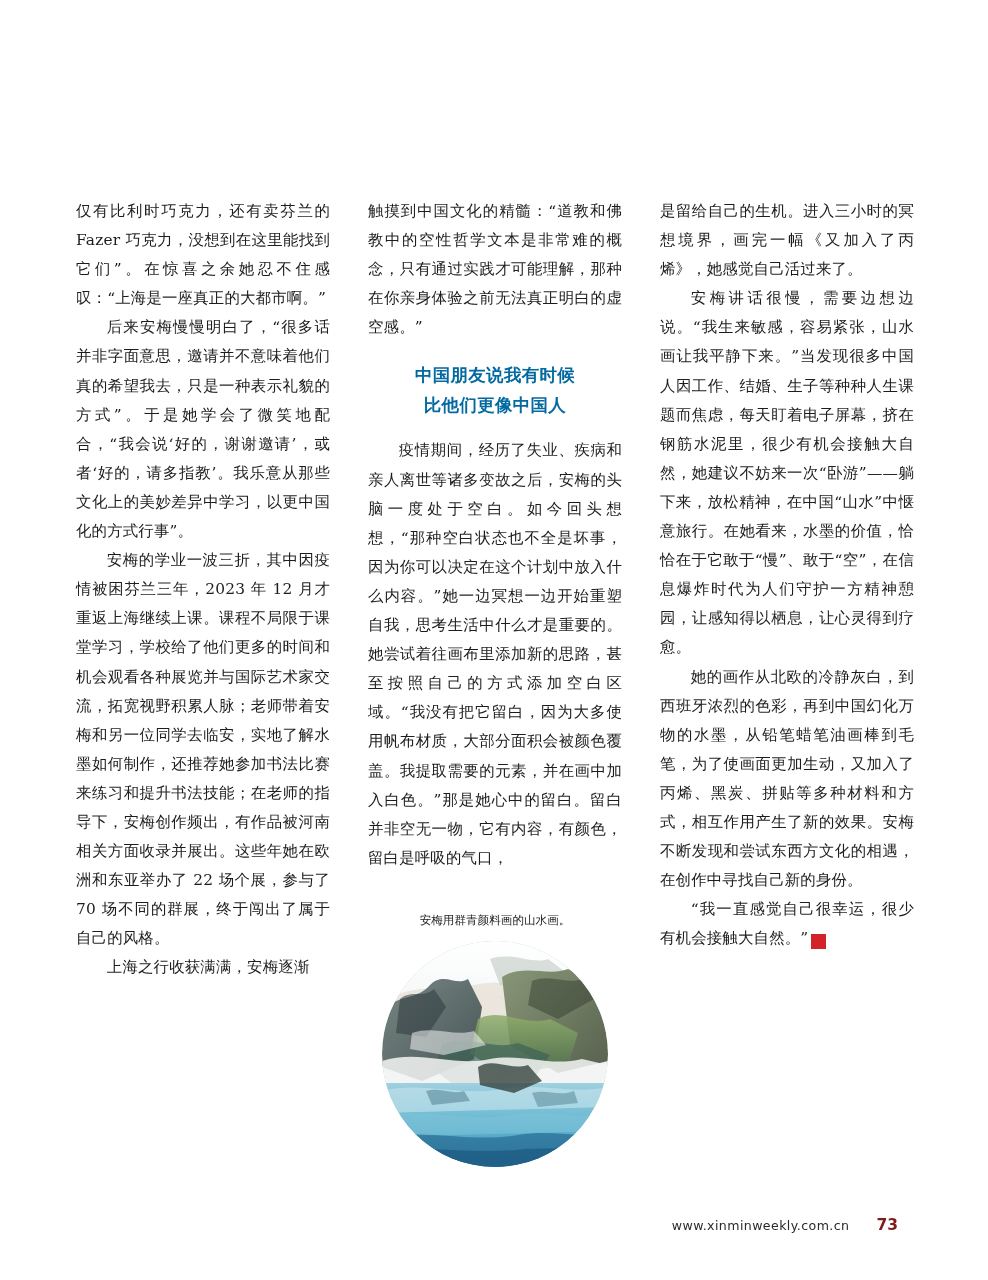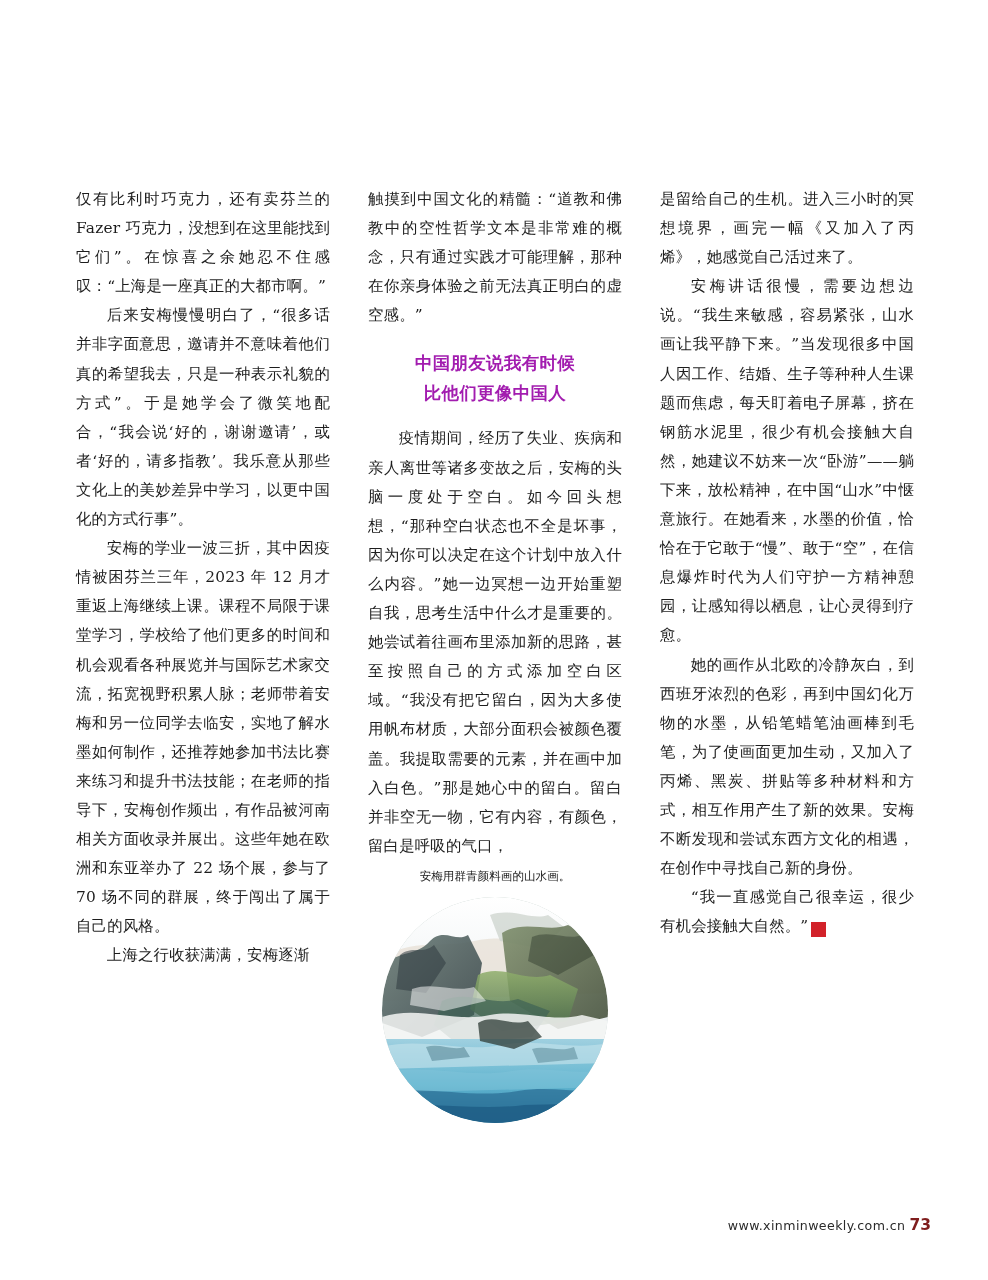"仅有比利时巧克力，还有卖芬兰的Fazer" p.para.noindent { margin-top: none -> 12px }
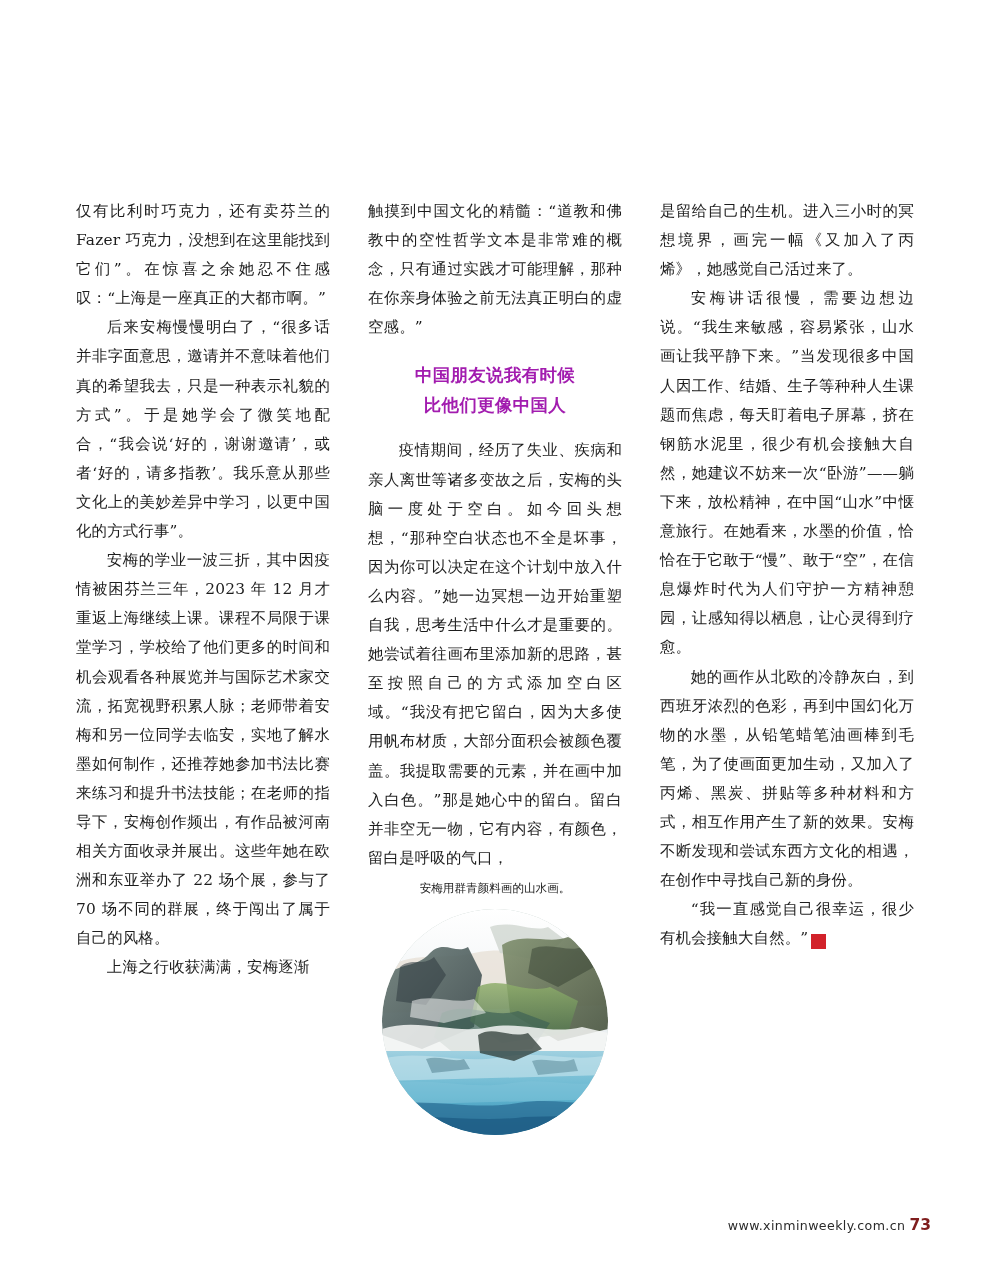"中国朋友说我有时候" .subhead { color: #a21caf -> #0369a1 }
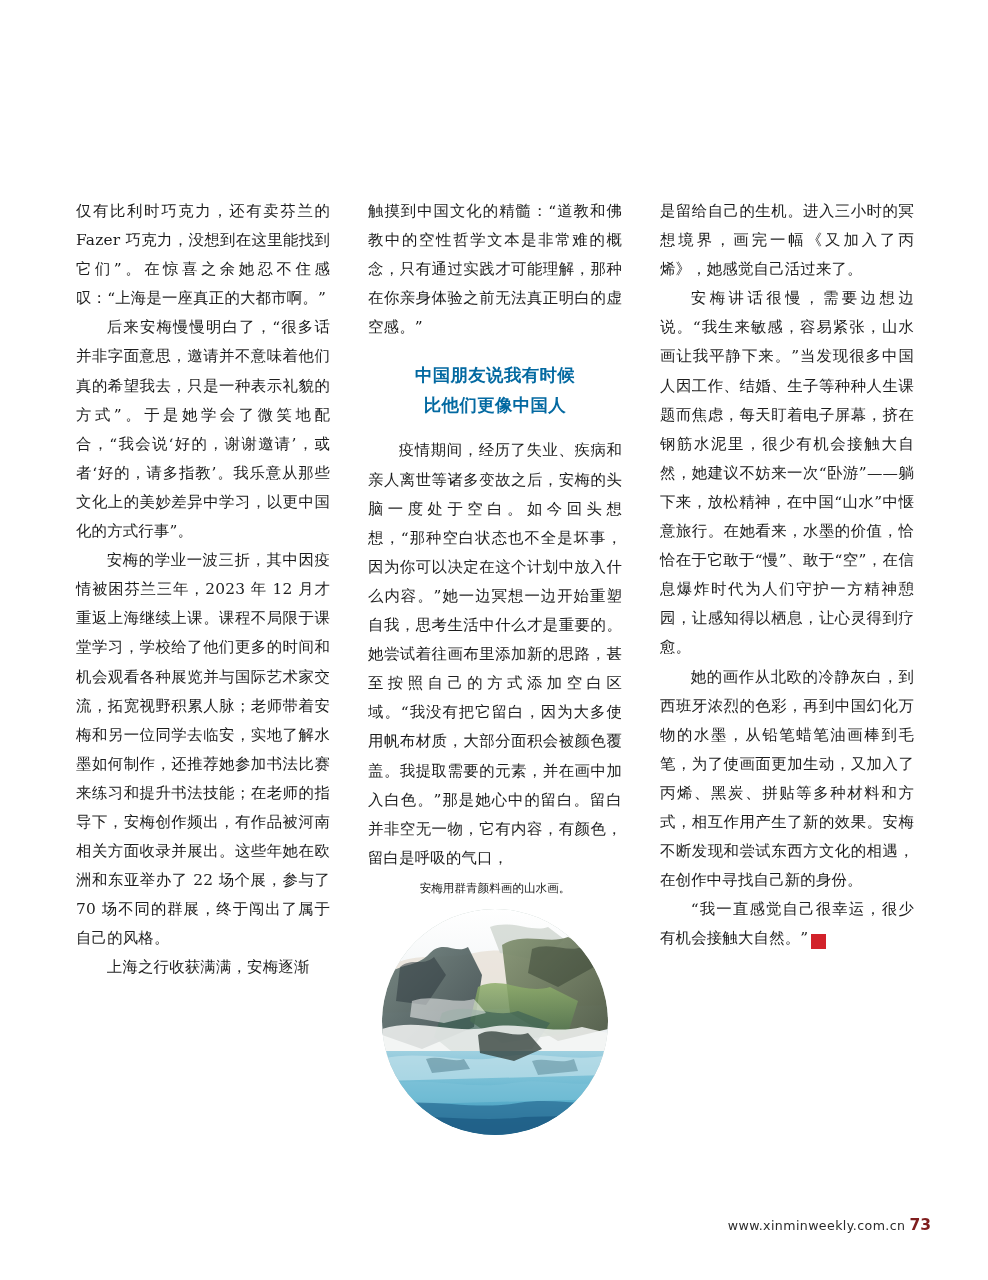"安梅用群青颜料画的山水画。" .figure { margin-top: 6px -> 38px }
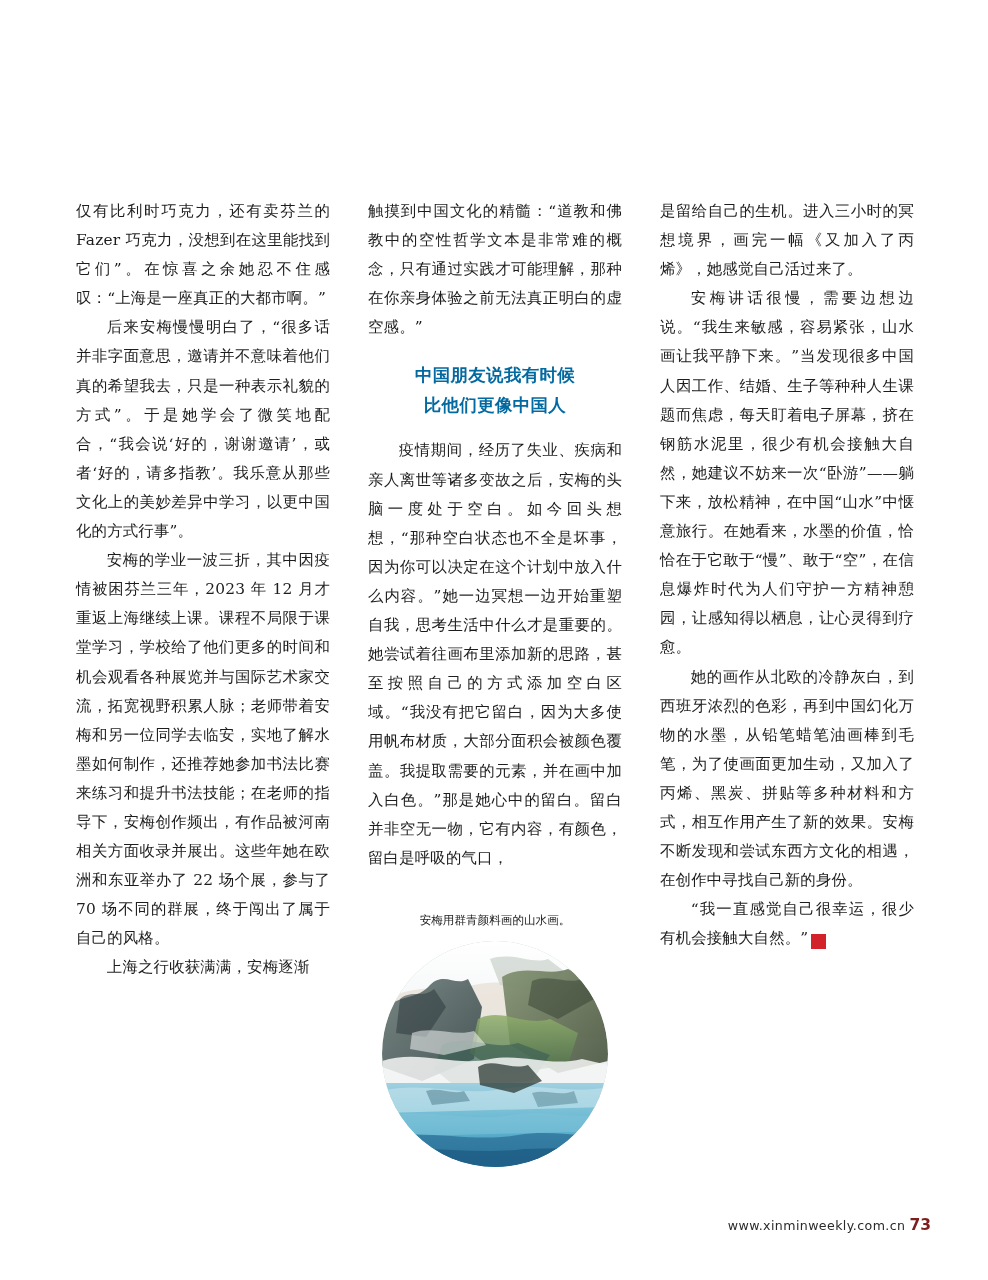"www.xinminweekly.com.cn" .footer { gap: 4px -> 27px; right: 57px -> 90px }
